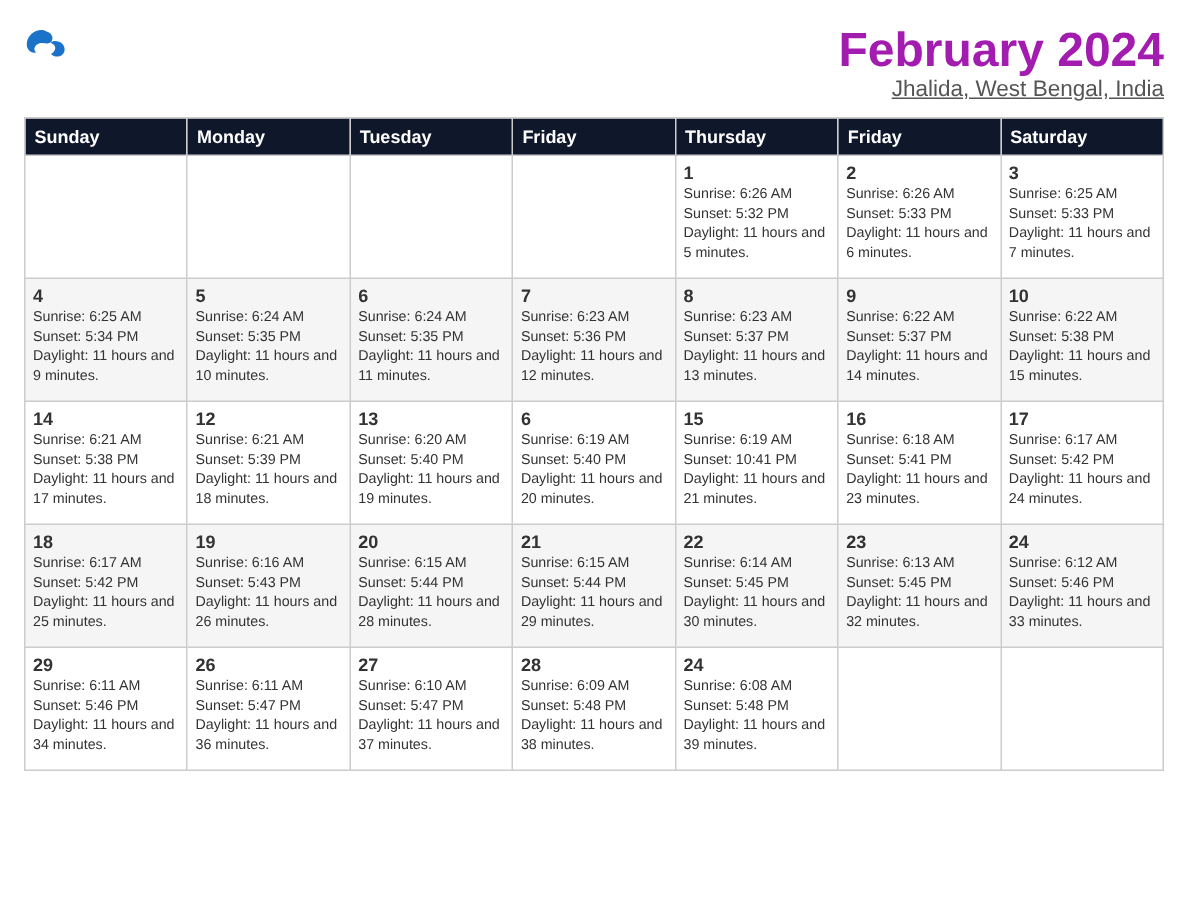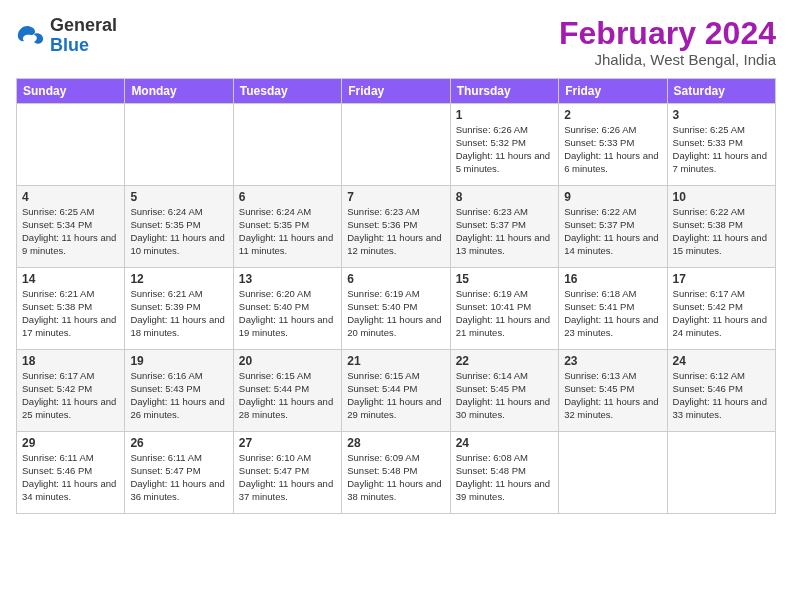"General" div { html: <div> <span>General</span> <span>Blue</span> </div> -> none }
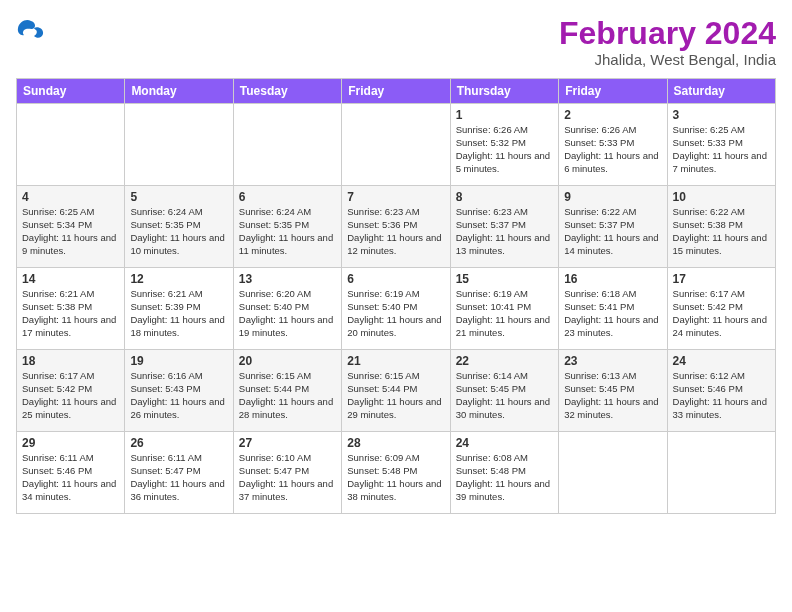"Jhalida, West Bengal, India" .subtitle { text-decoration: none -> underline }
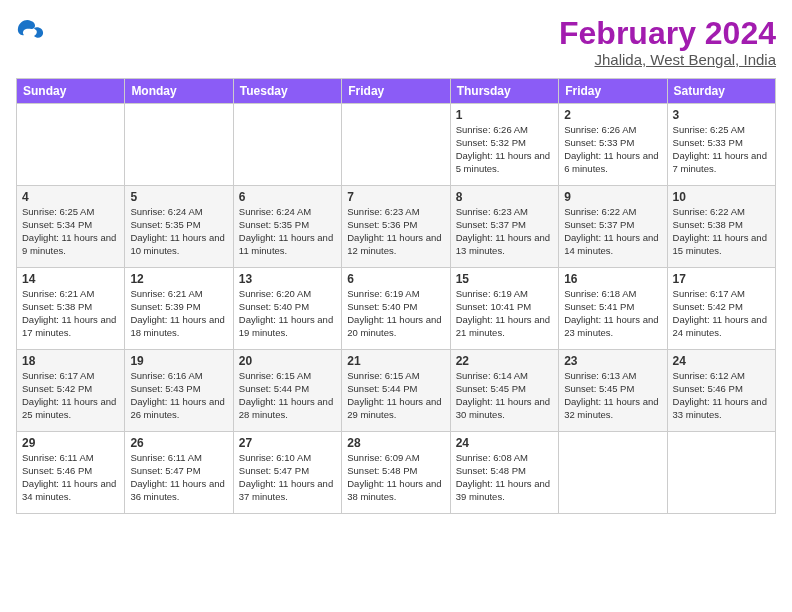"Sunday" th { background-color: #8b5cf6 -> #0f172a }
